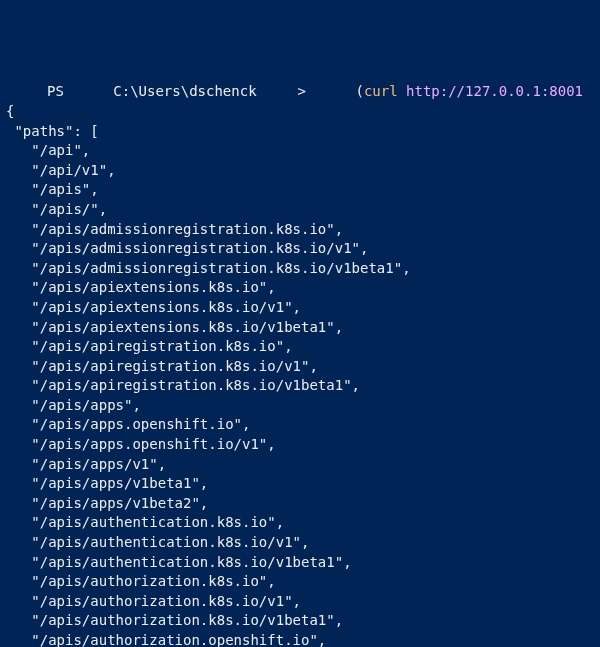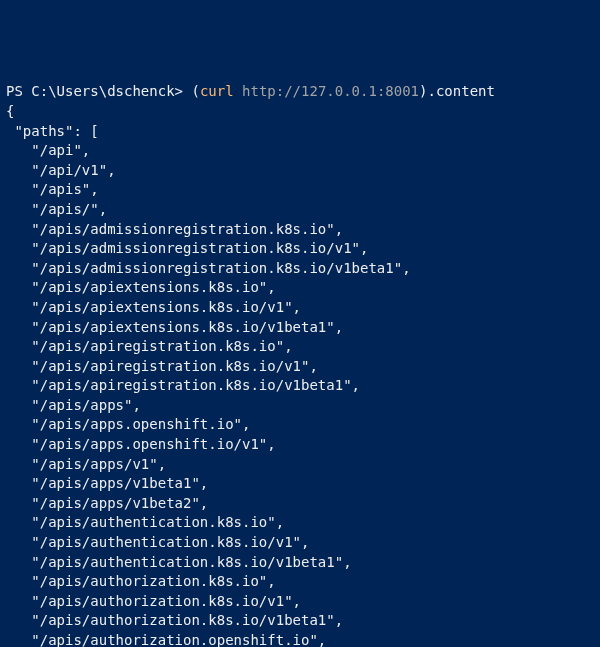"PS" .prompt-white { margin-left: none -> 41px }
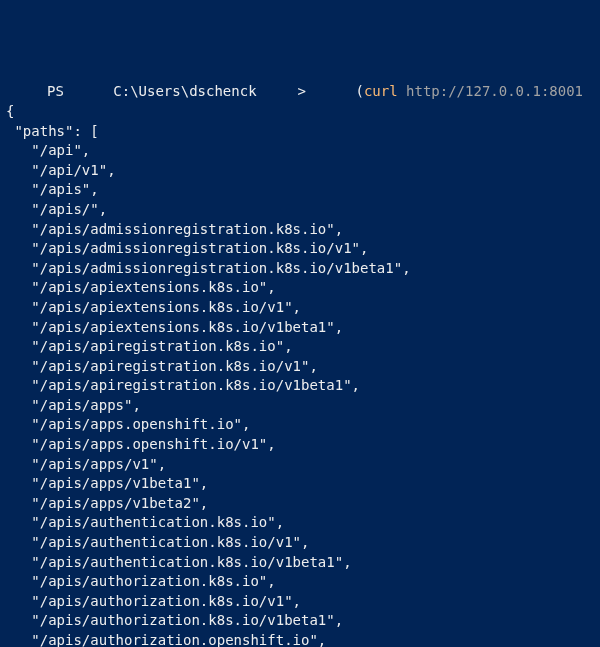"http://127.0.0.1:8001" .cmd-blue { color: #a3a3a3 -> #f0abfc }
